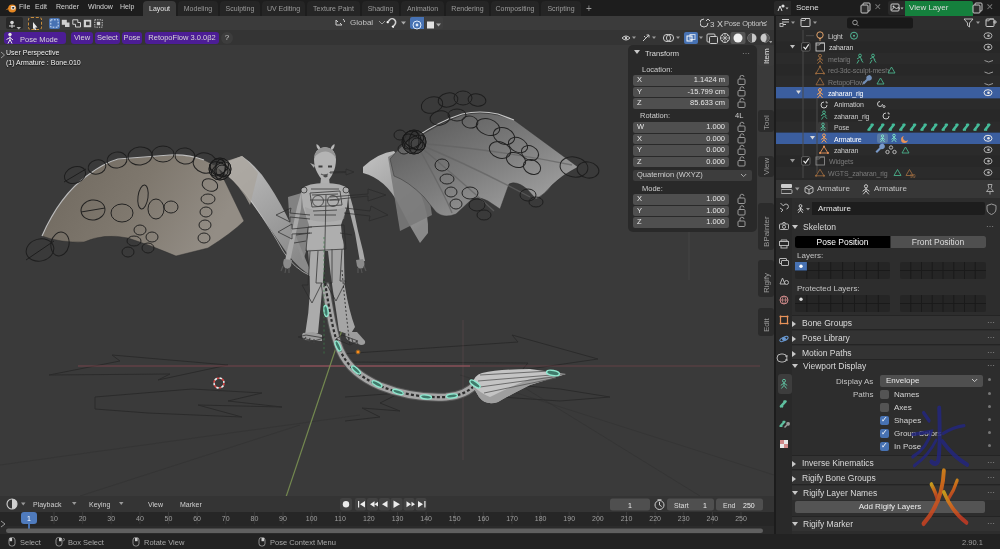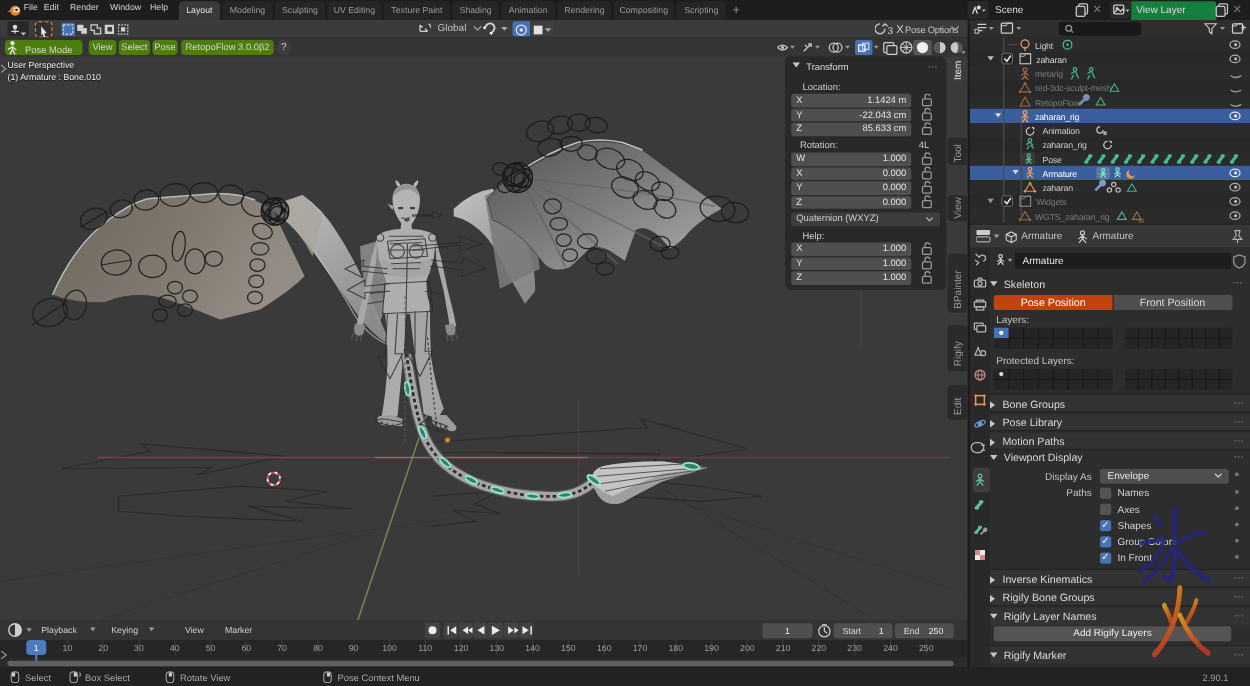"Pose Mode" .btn3 { background: #4d7c0f -> #4c1d95 }
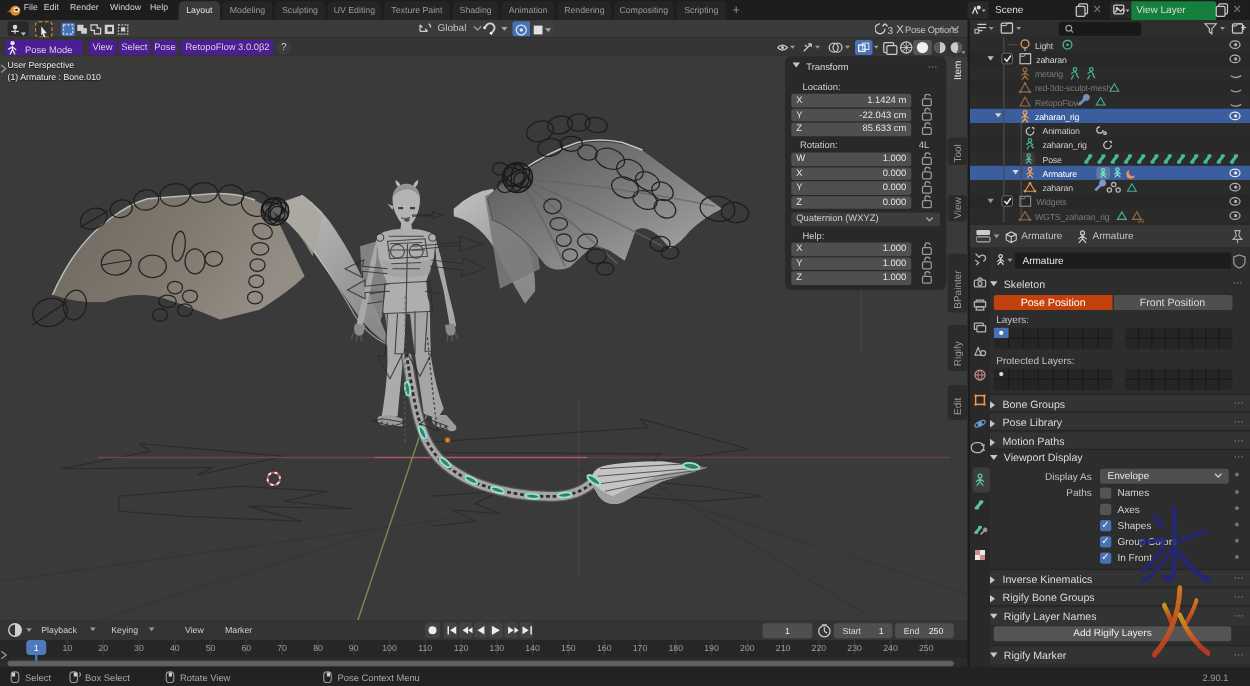"-22.043 cm" b { text: -22.043 -> -15.799 }
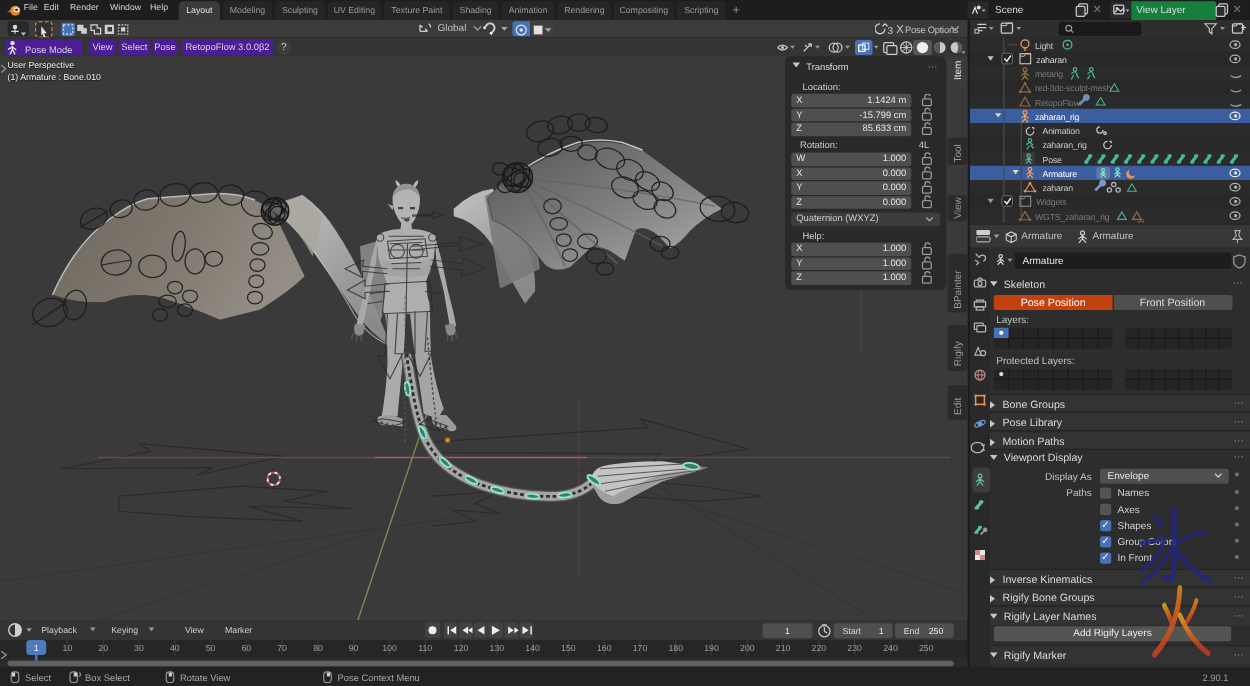"Help:" div.a { text: Help -> Mode }
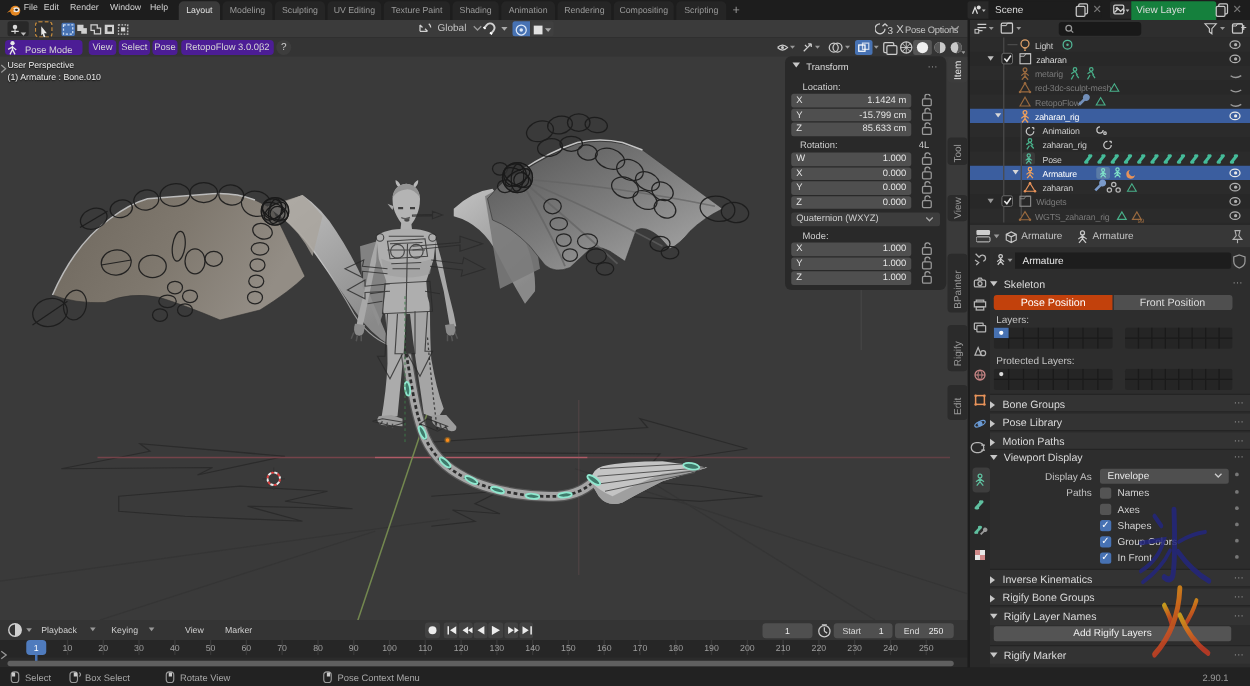"Pose Position" div.a { background: #c2410c -> #000000 }
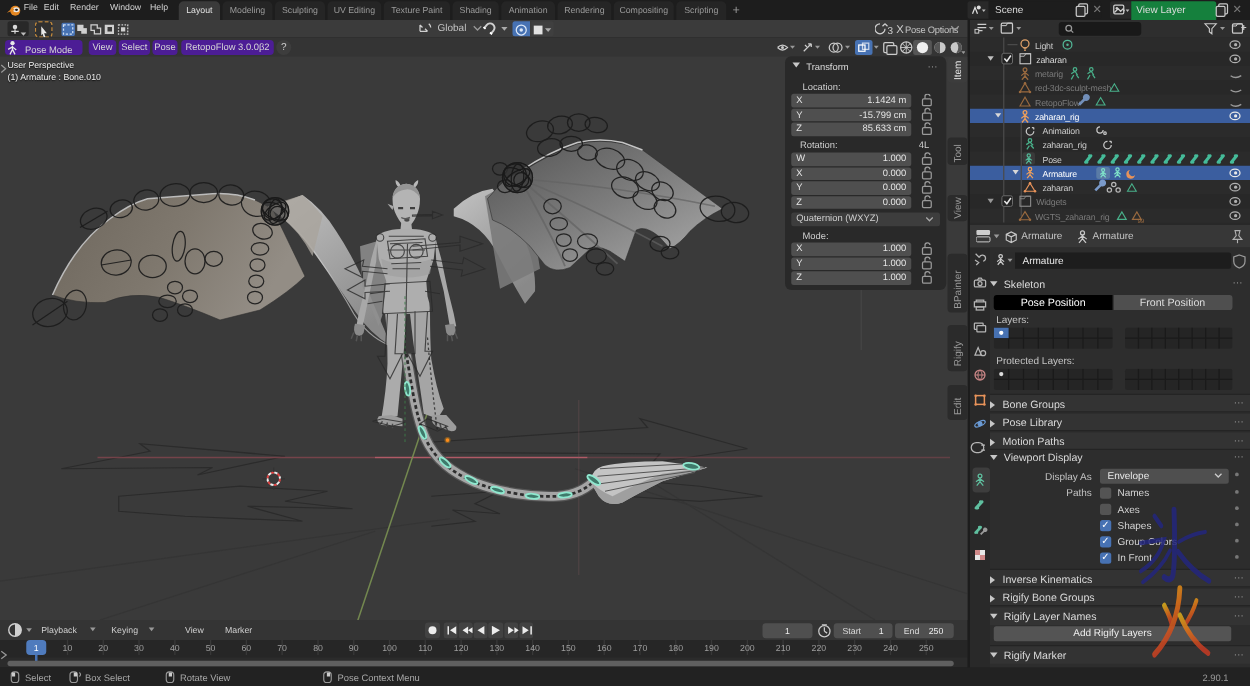"In Front" div.a { text: Front -> Pose }
